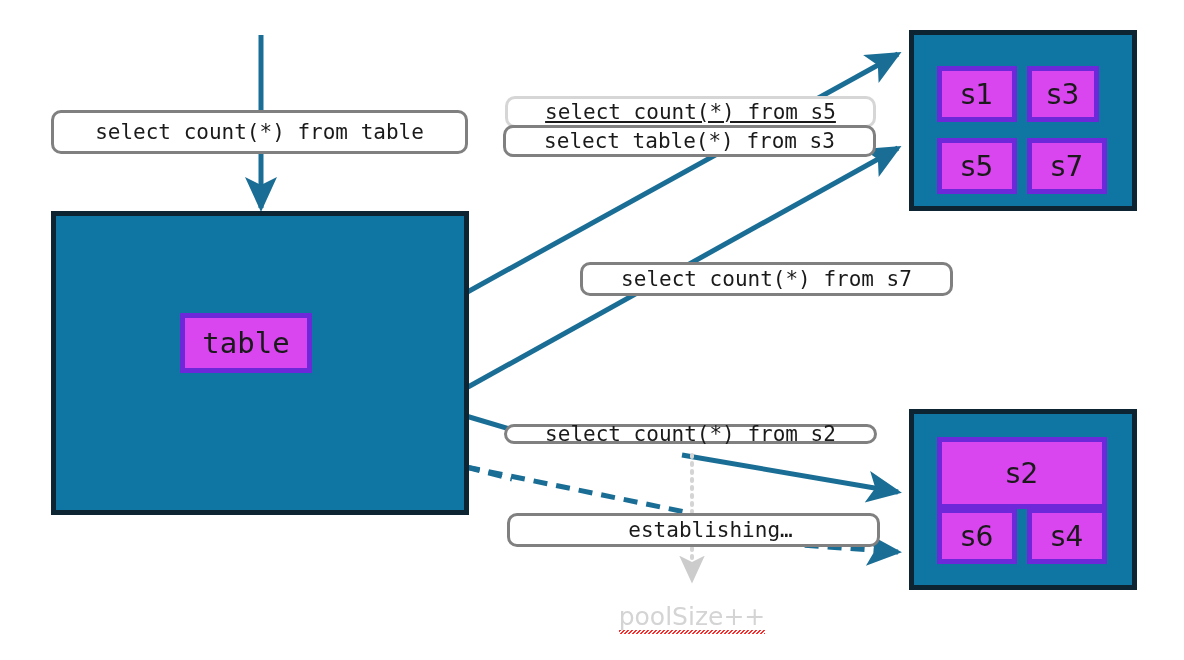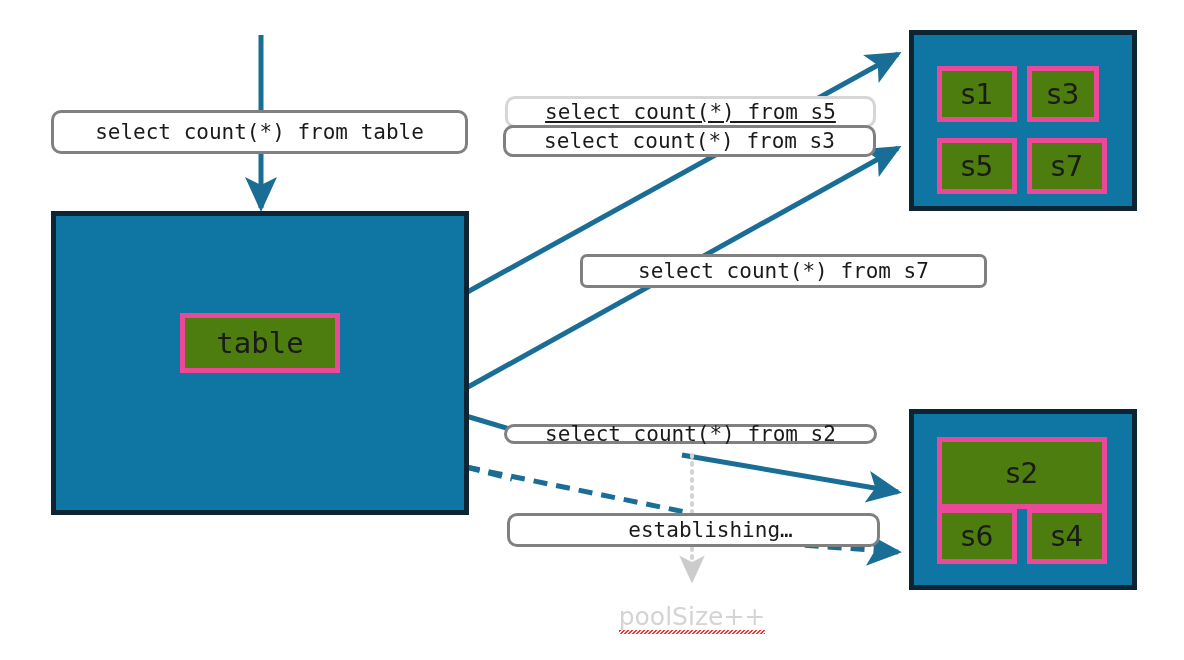"s1" .node-box { background: #4d7c0f -> #d946ef; border: 5px solid #ec4899 -> 5px solid #6d28d9 }
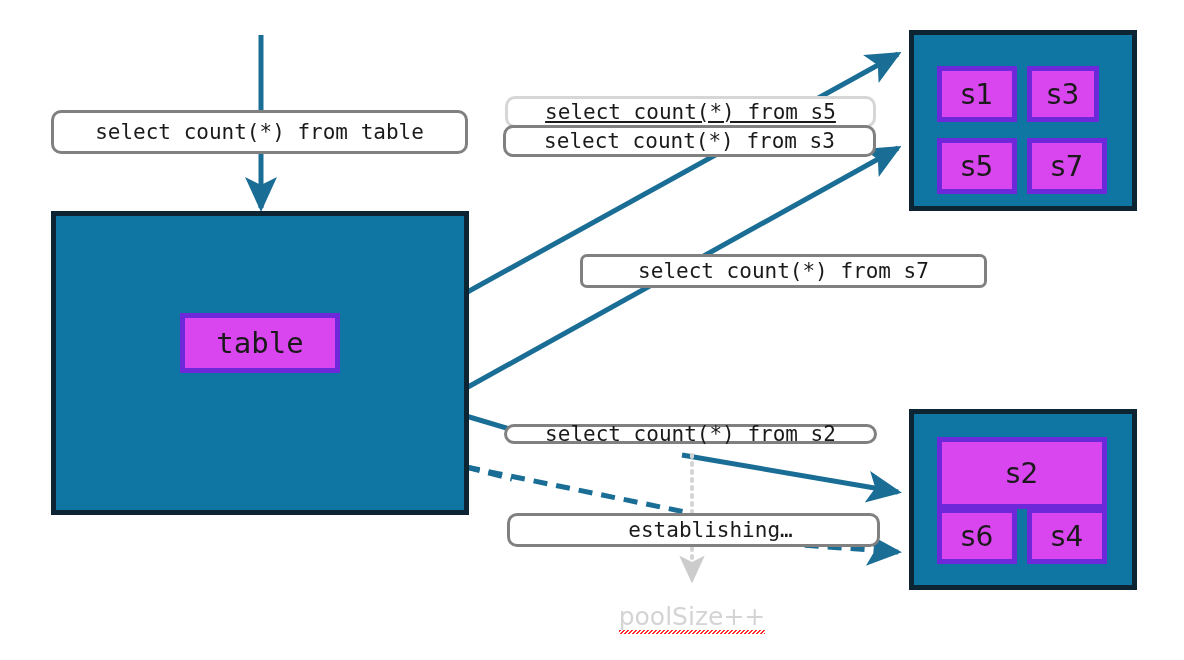"select count(*) from s3" span { text: count -> table }
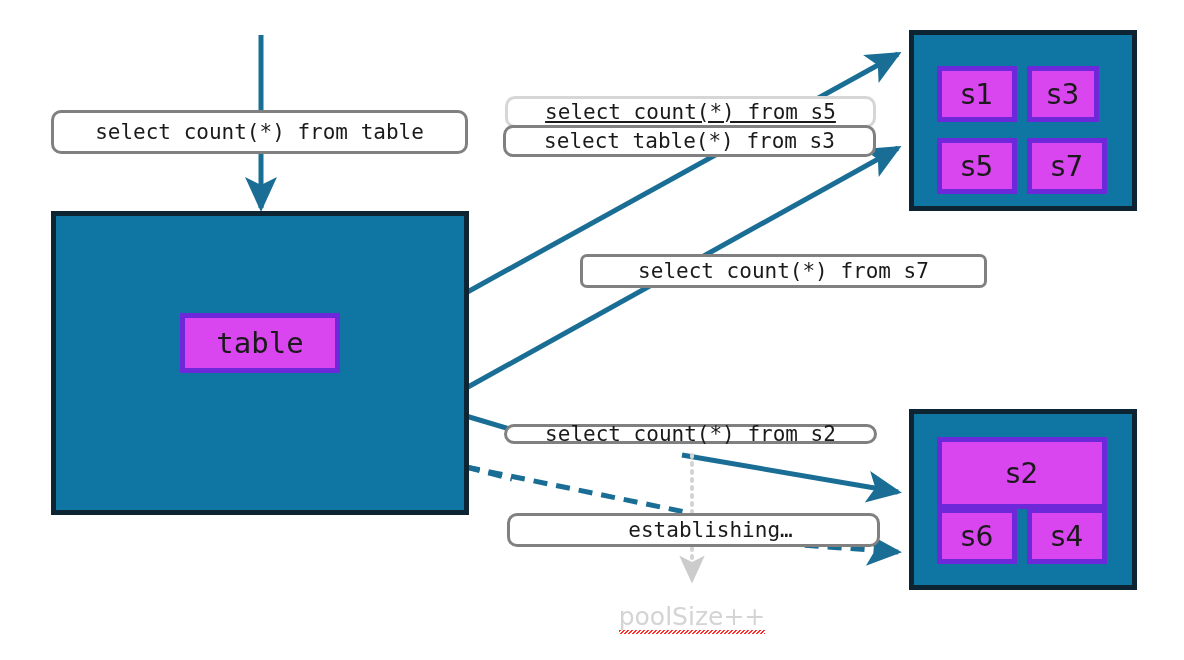"select count(*) from s7" div.label-pill { border-radius: 7px -> none; top: 254px -> 262px; width: 407px -> 373px }
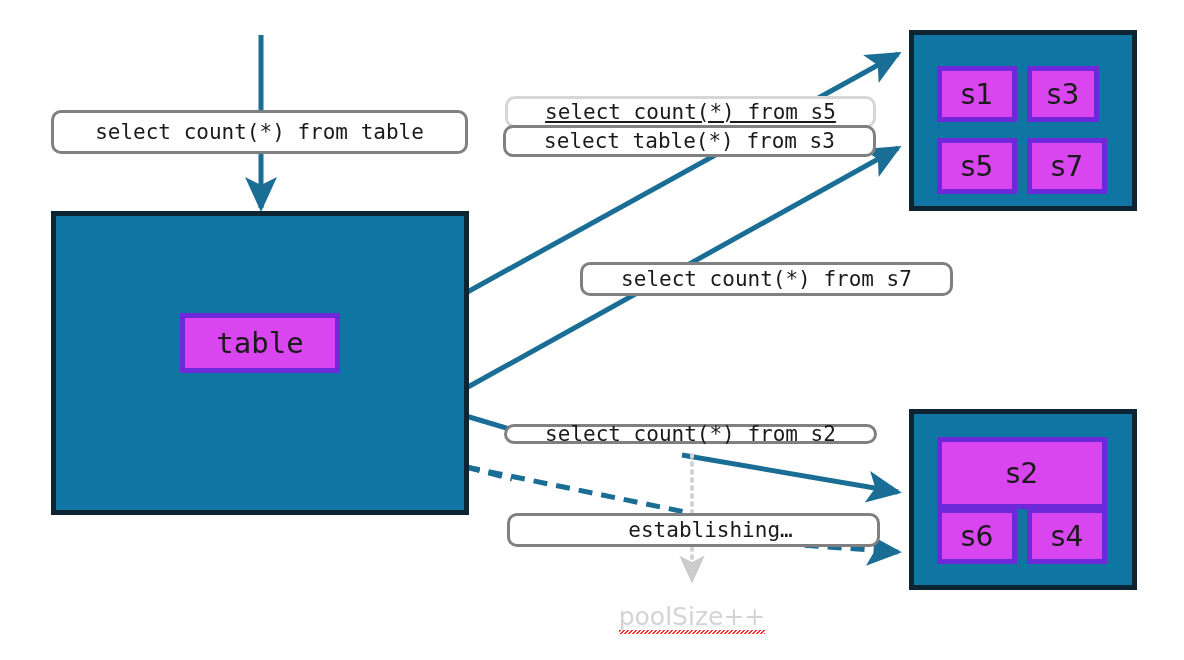"table" div.node-box { width: 160px -> 132px }
